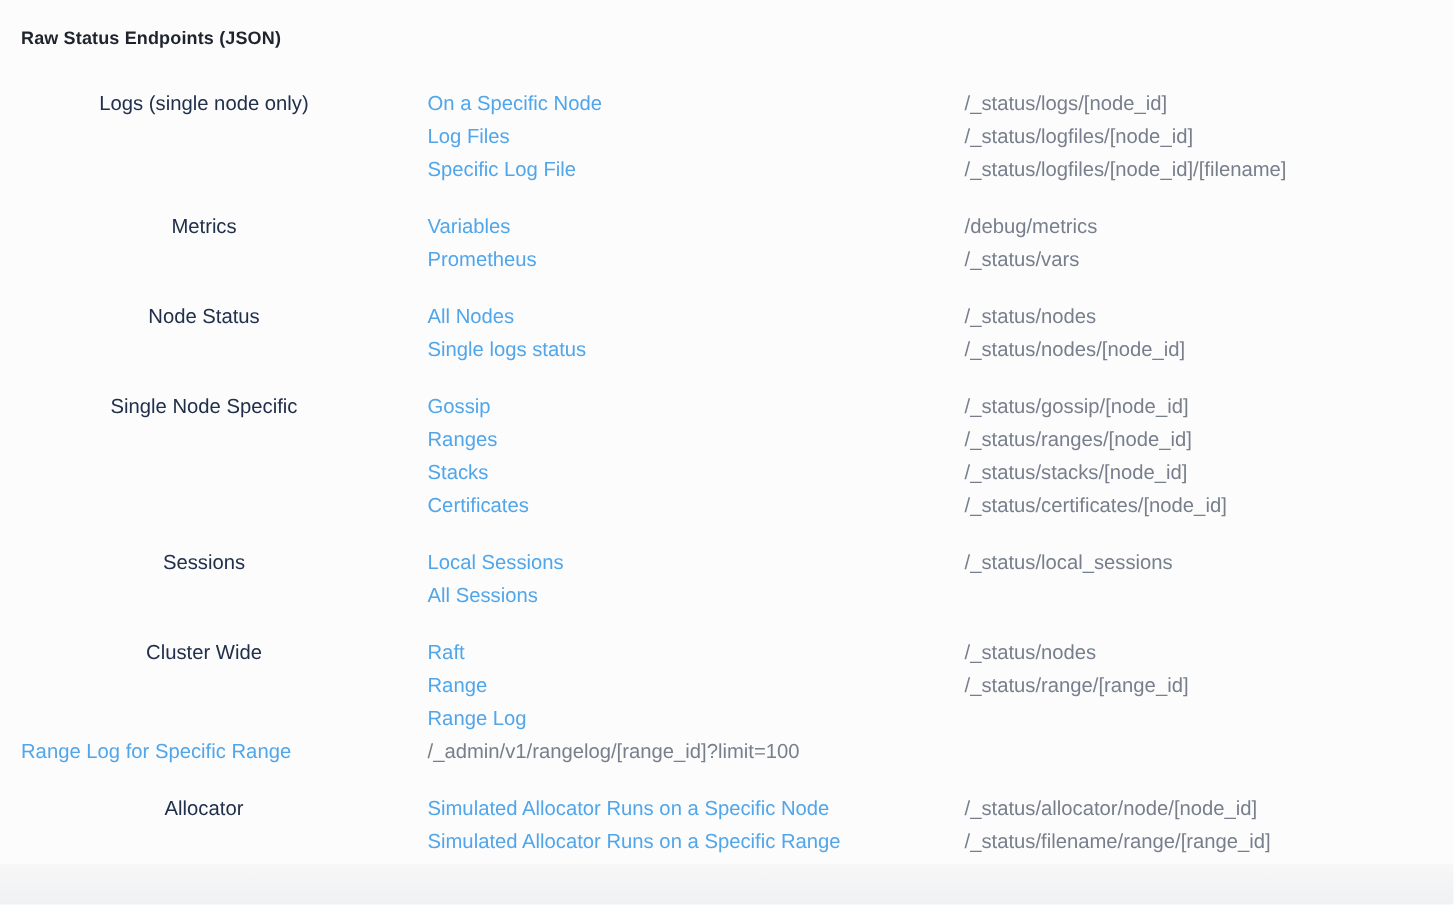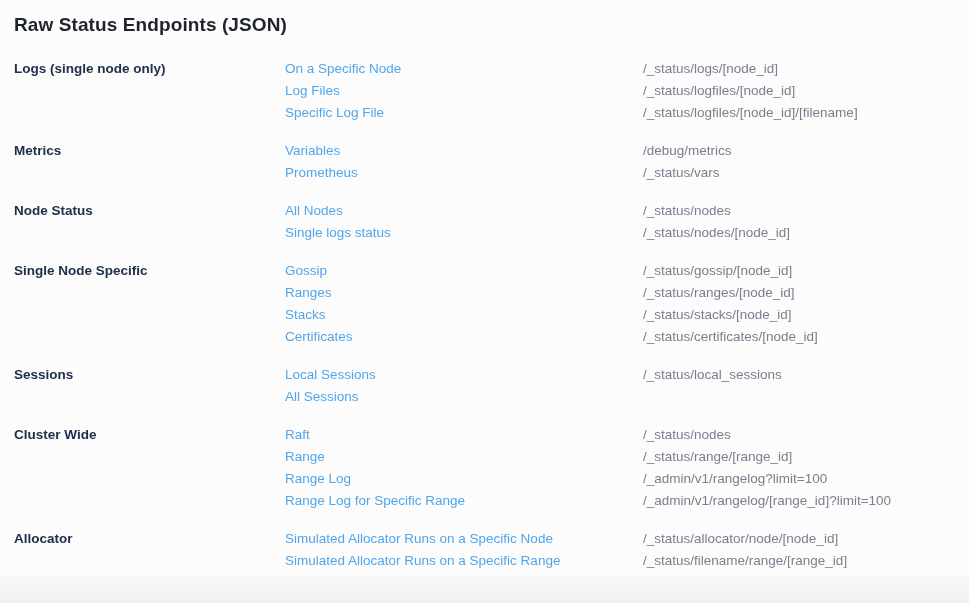"Raw Status Endpoints (JSON)" .page-title { font-size: 19px -> 12px }
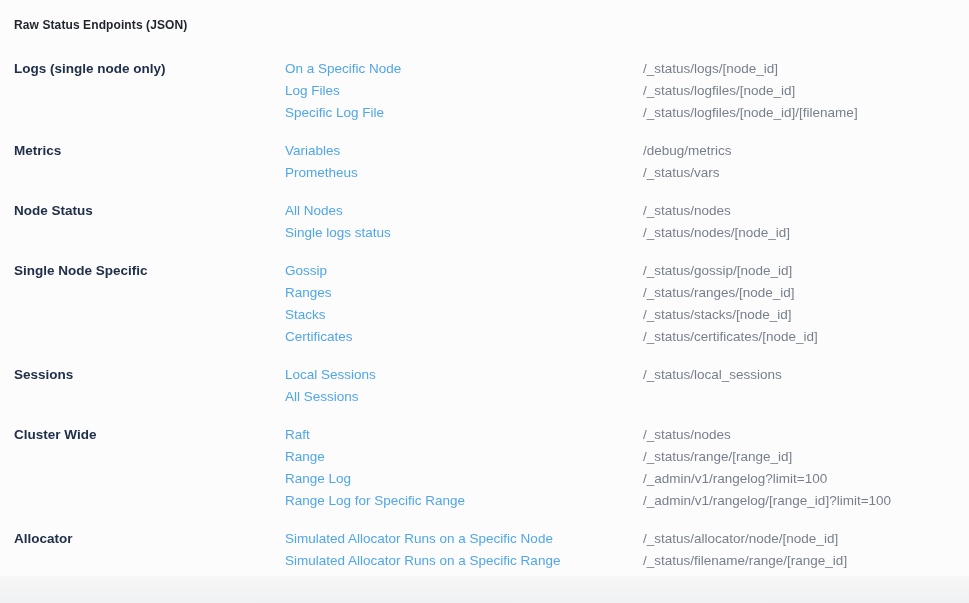"Logs (single node only)" .category-cell { font-weight: 700 -> 400; text-align: left -> center }
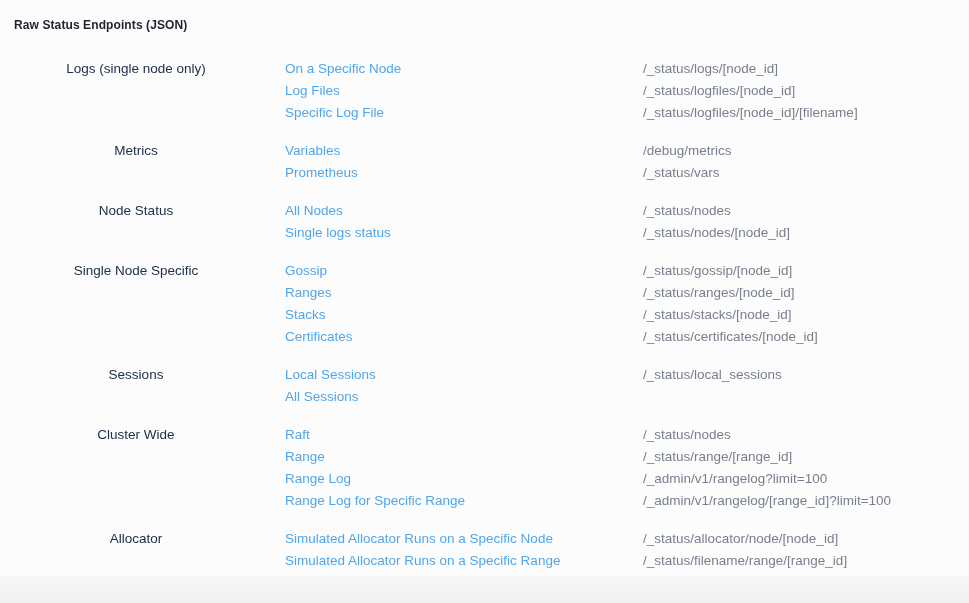"/_admin/v1/rangelog?limit=100" div.cell { html: <div>/_admin/v1/rangelog?limit=100</div> -> none }
